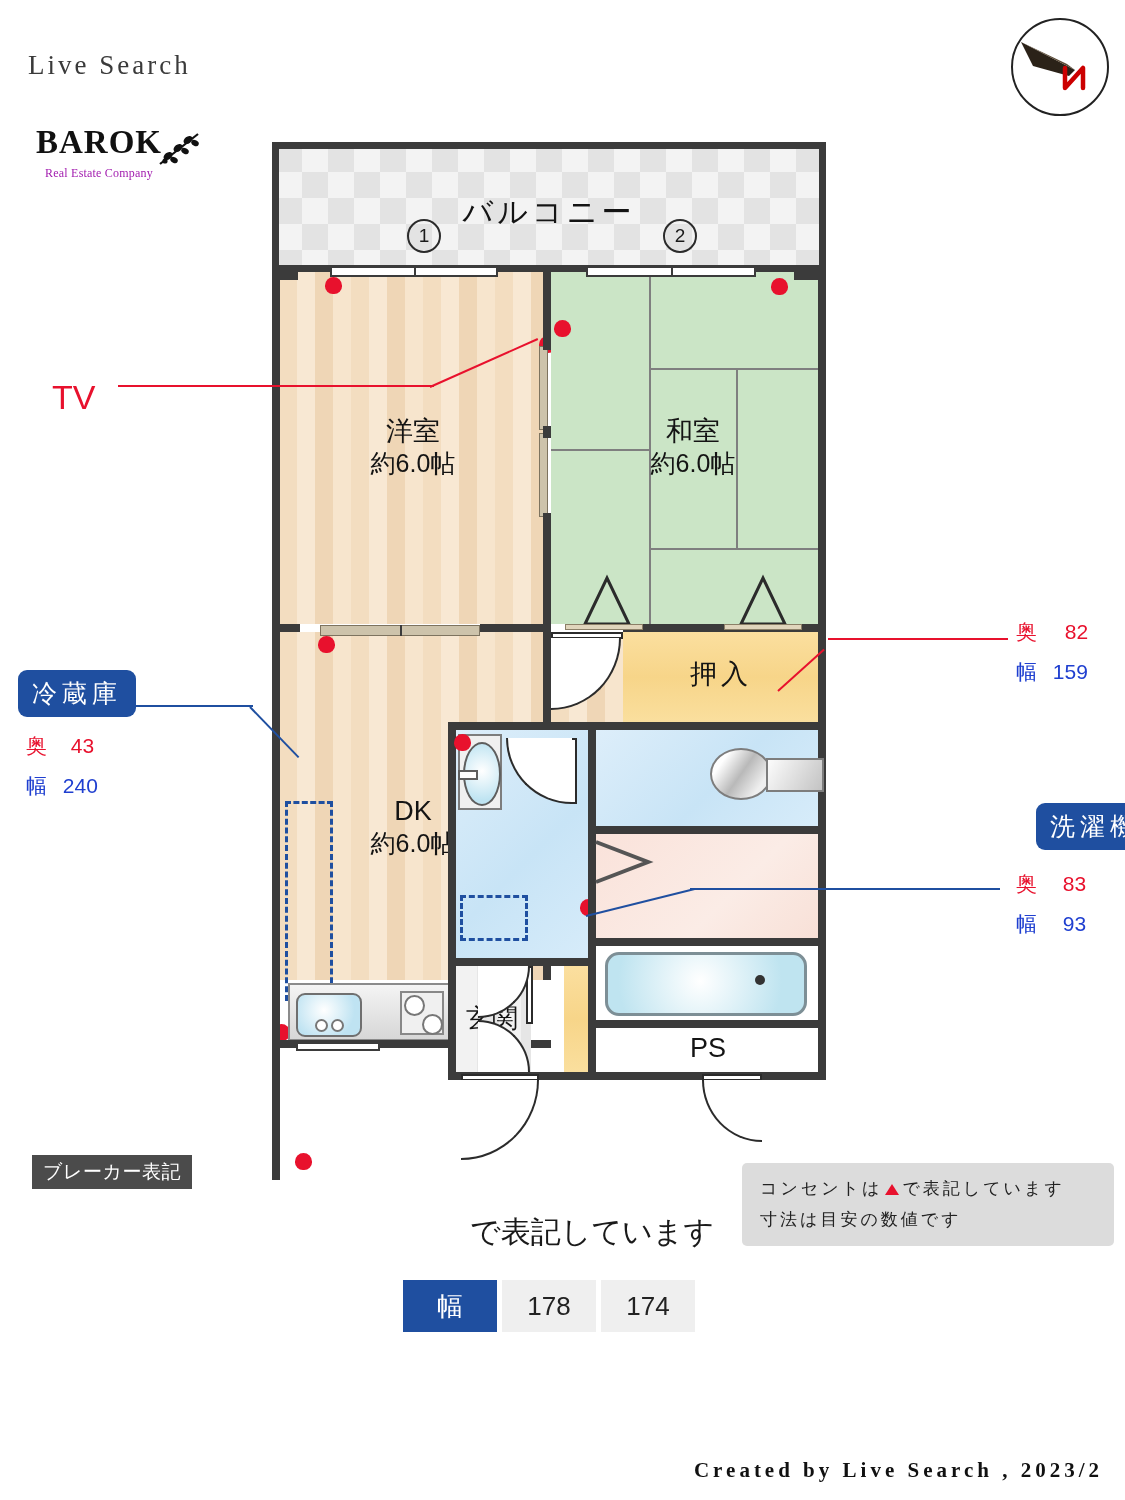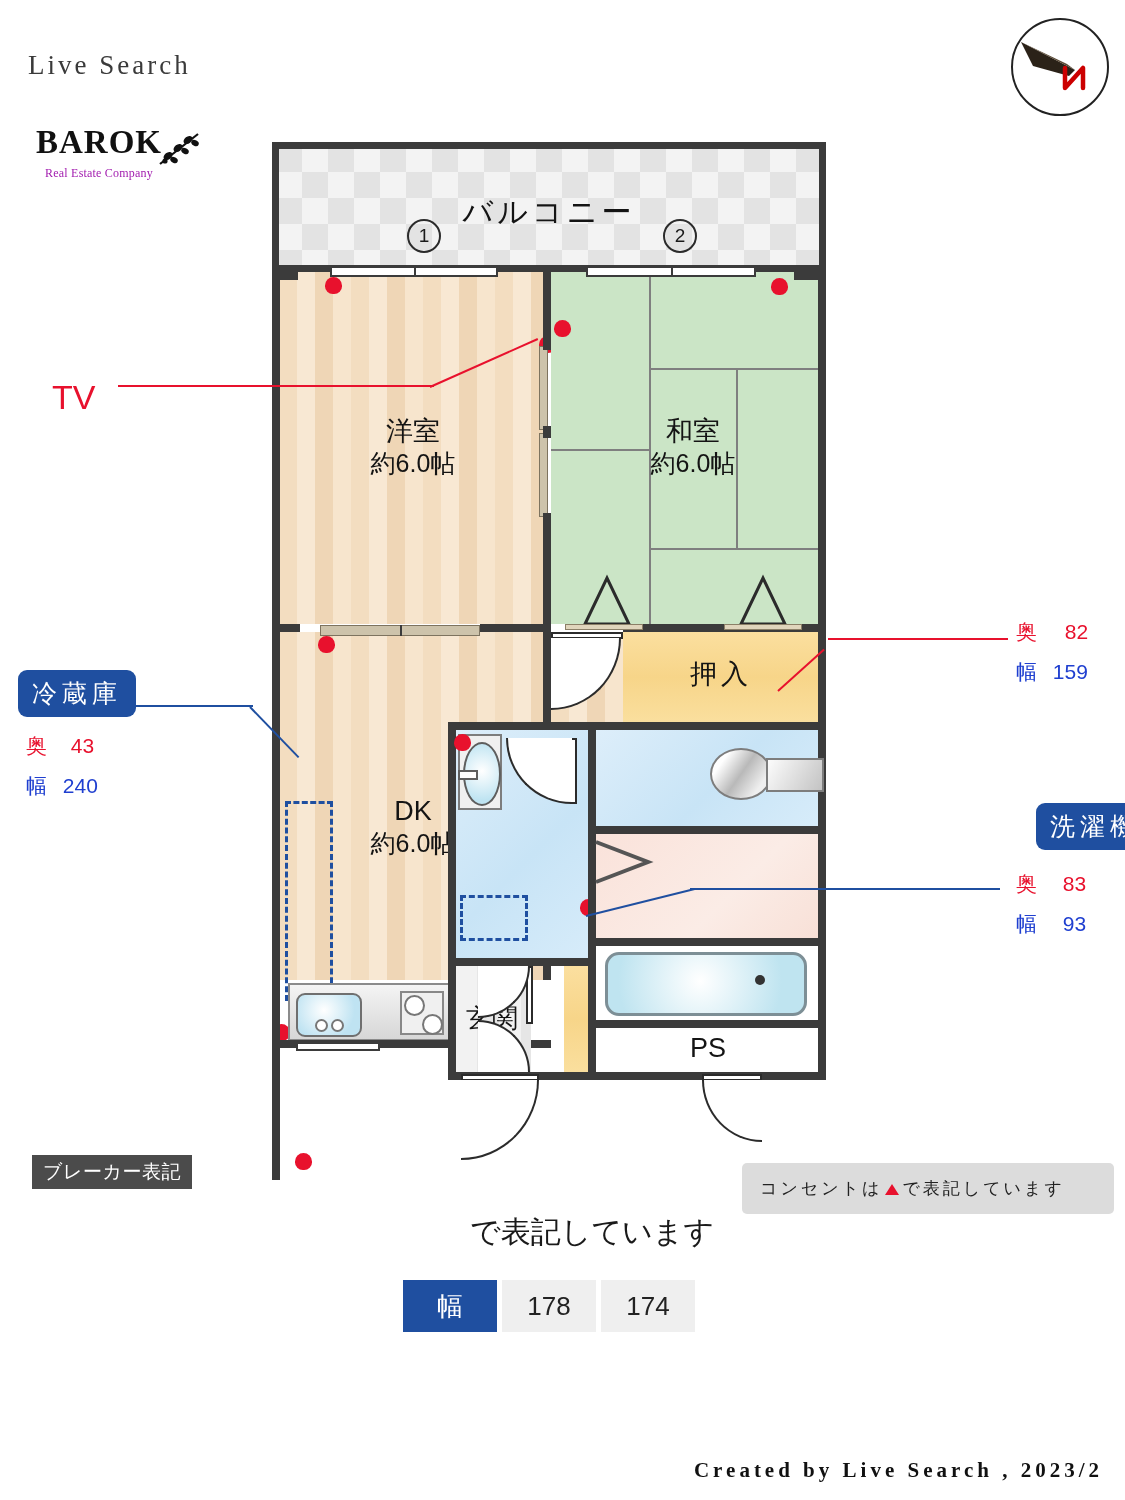"寸法は目安の数値です" div { html: none -> <div>寸法は目安の数値です</div> }
